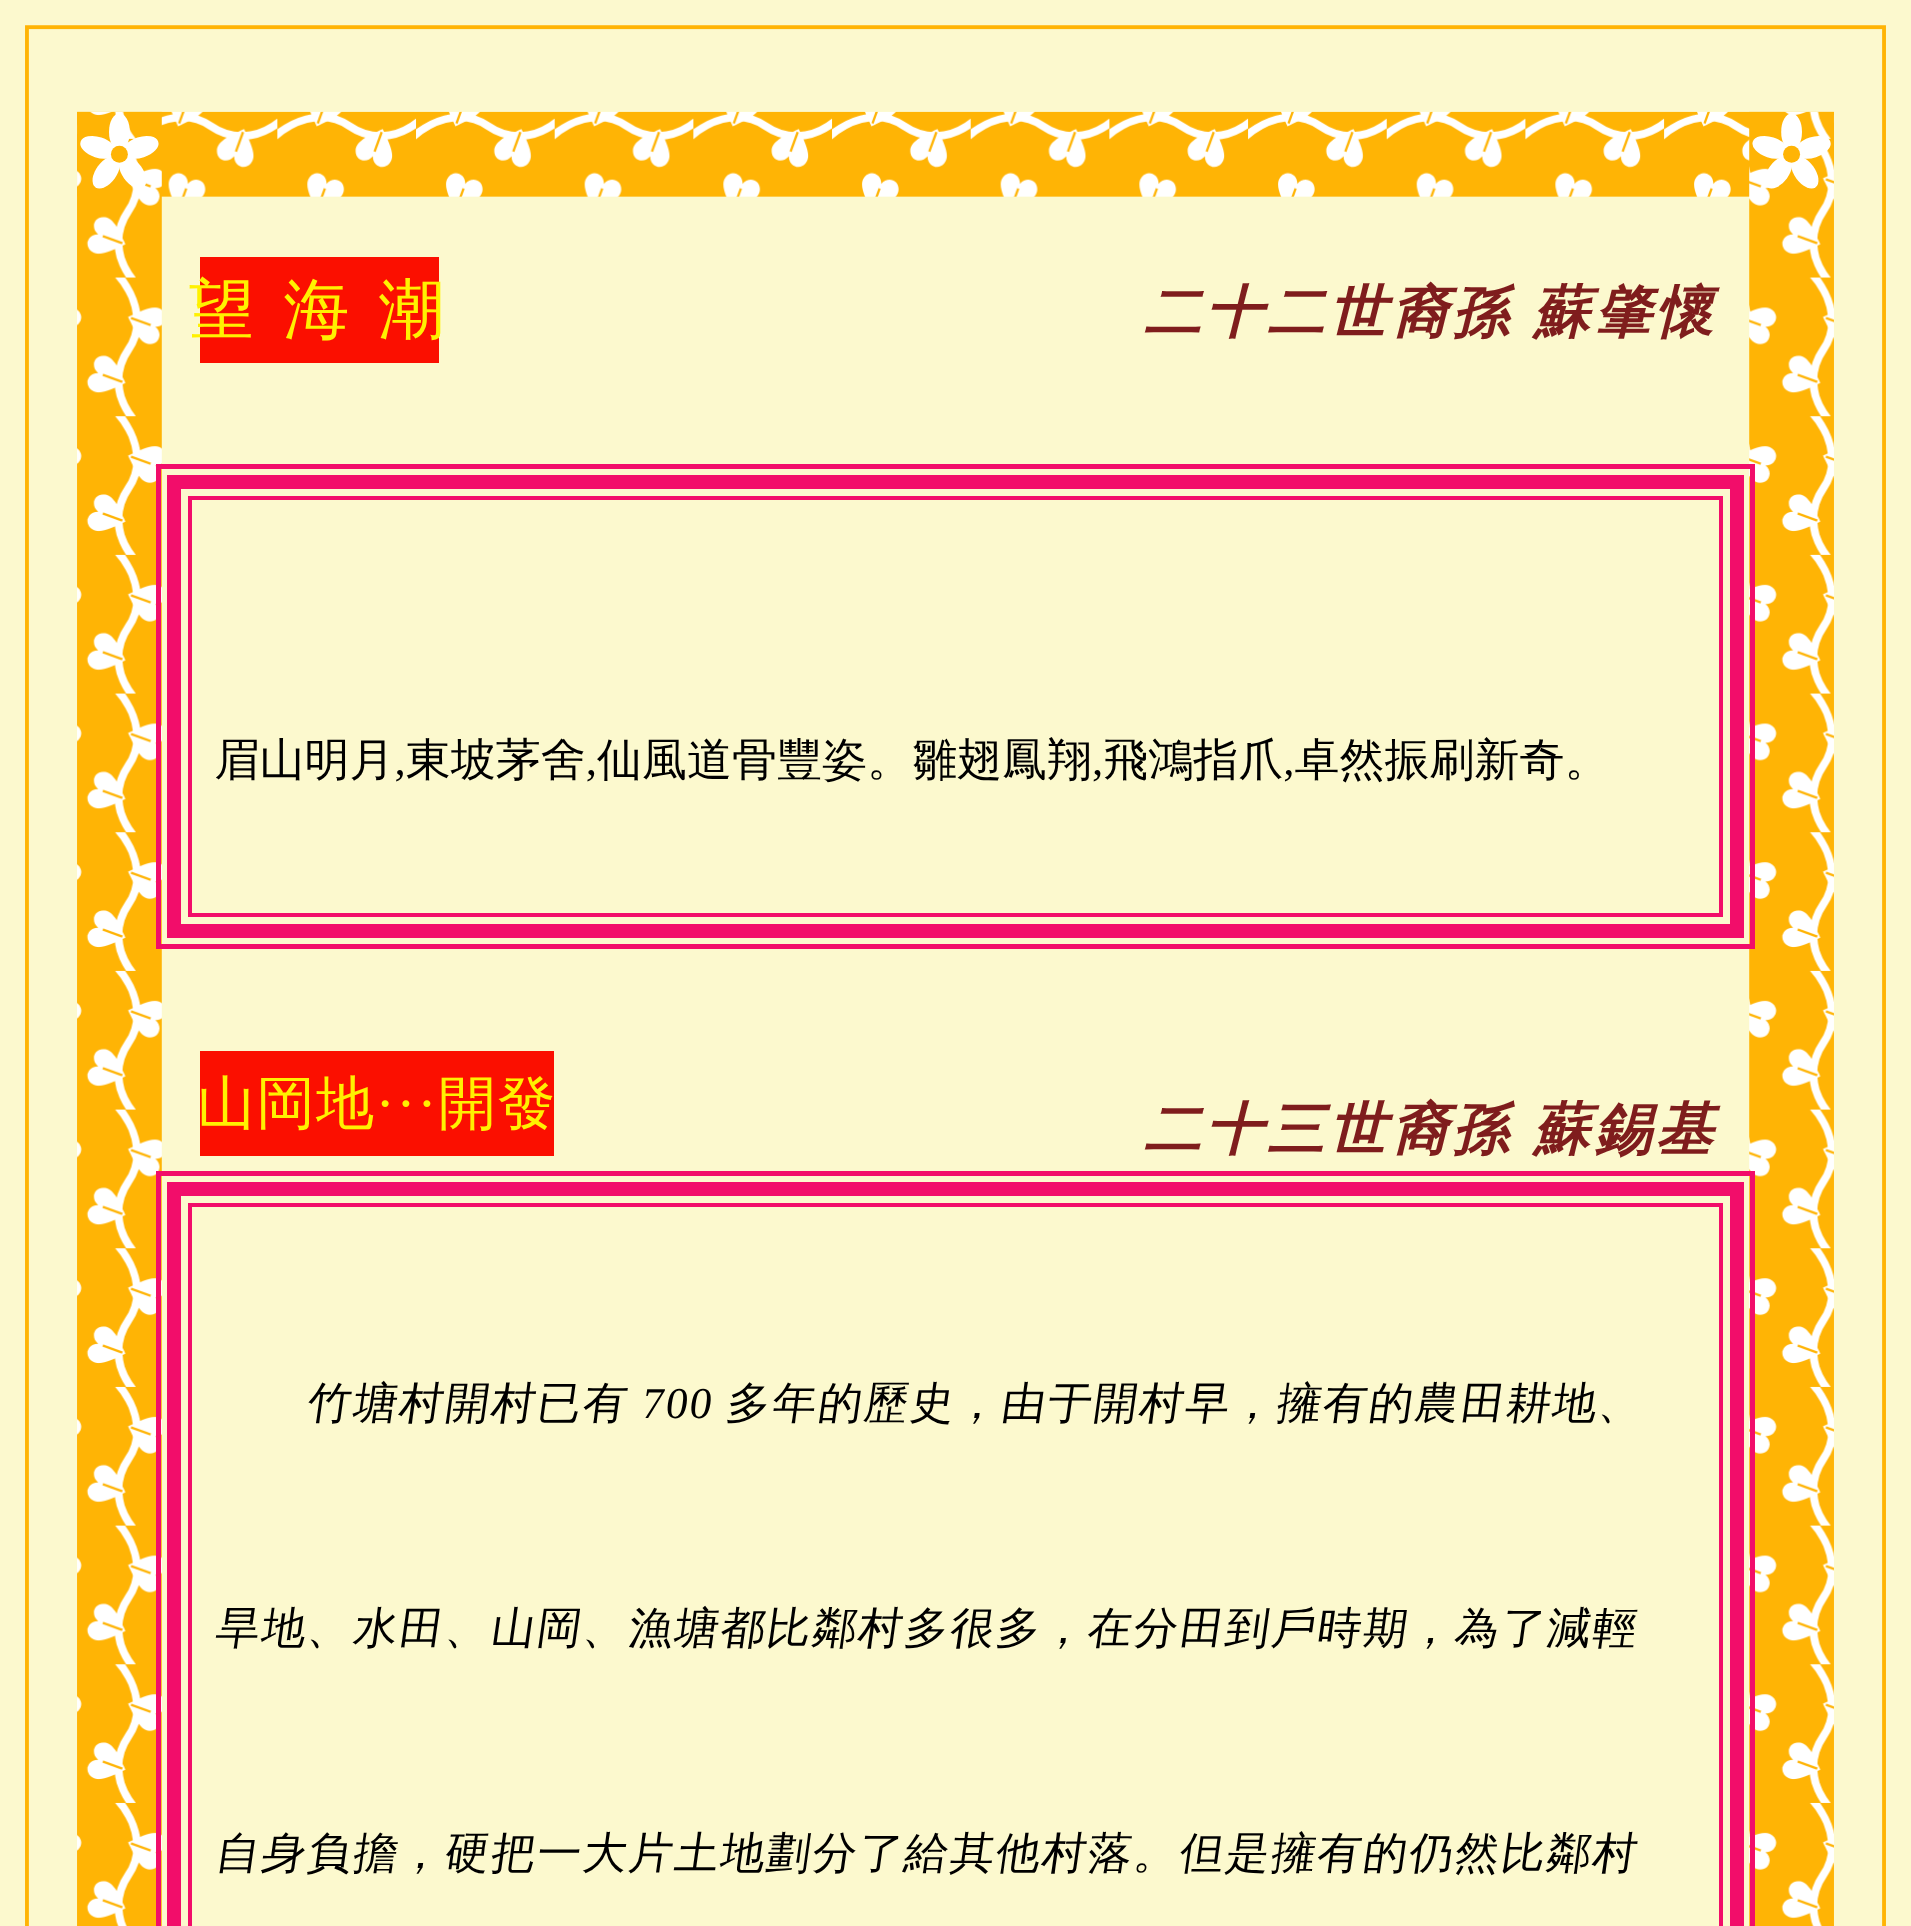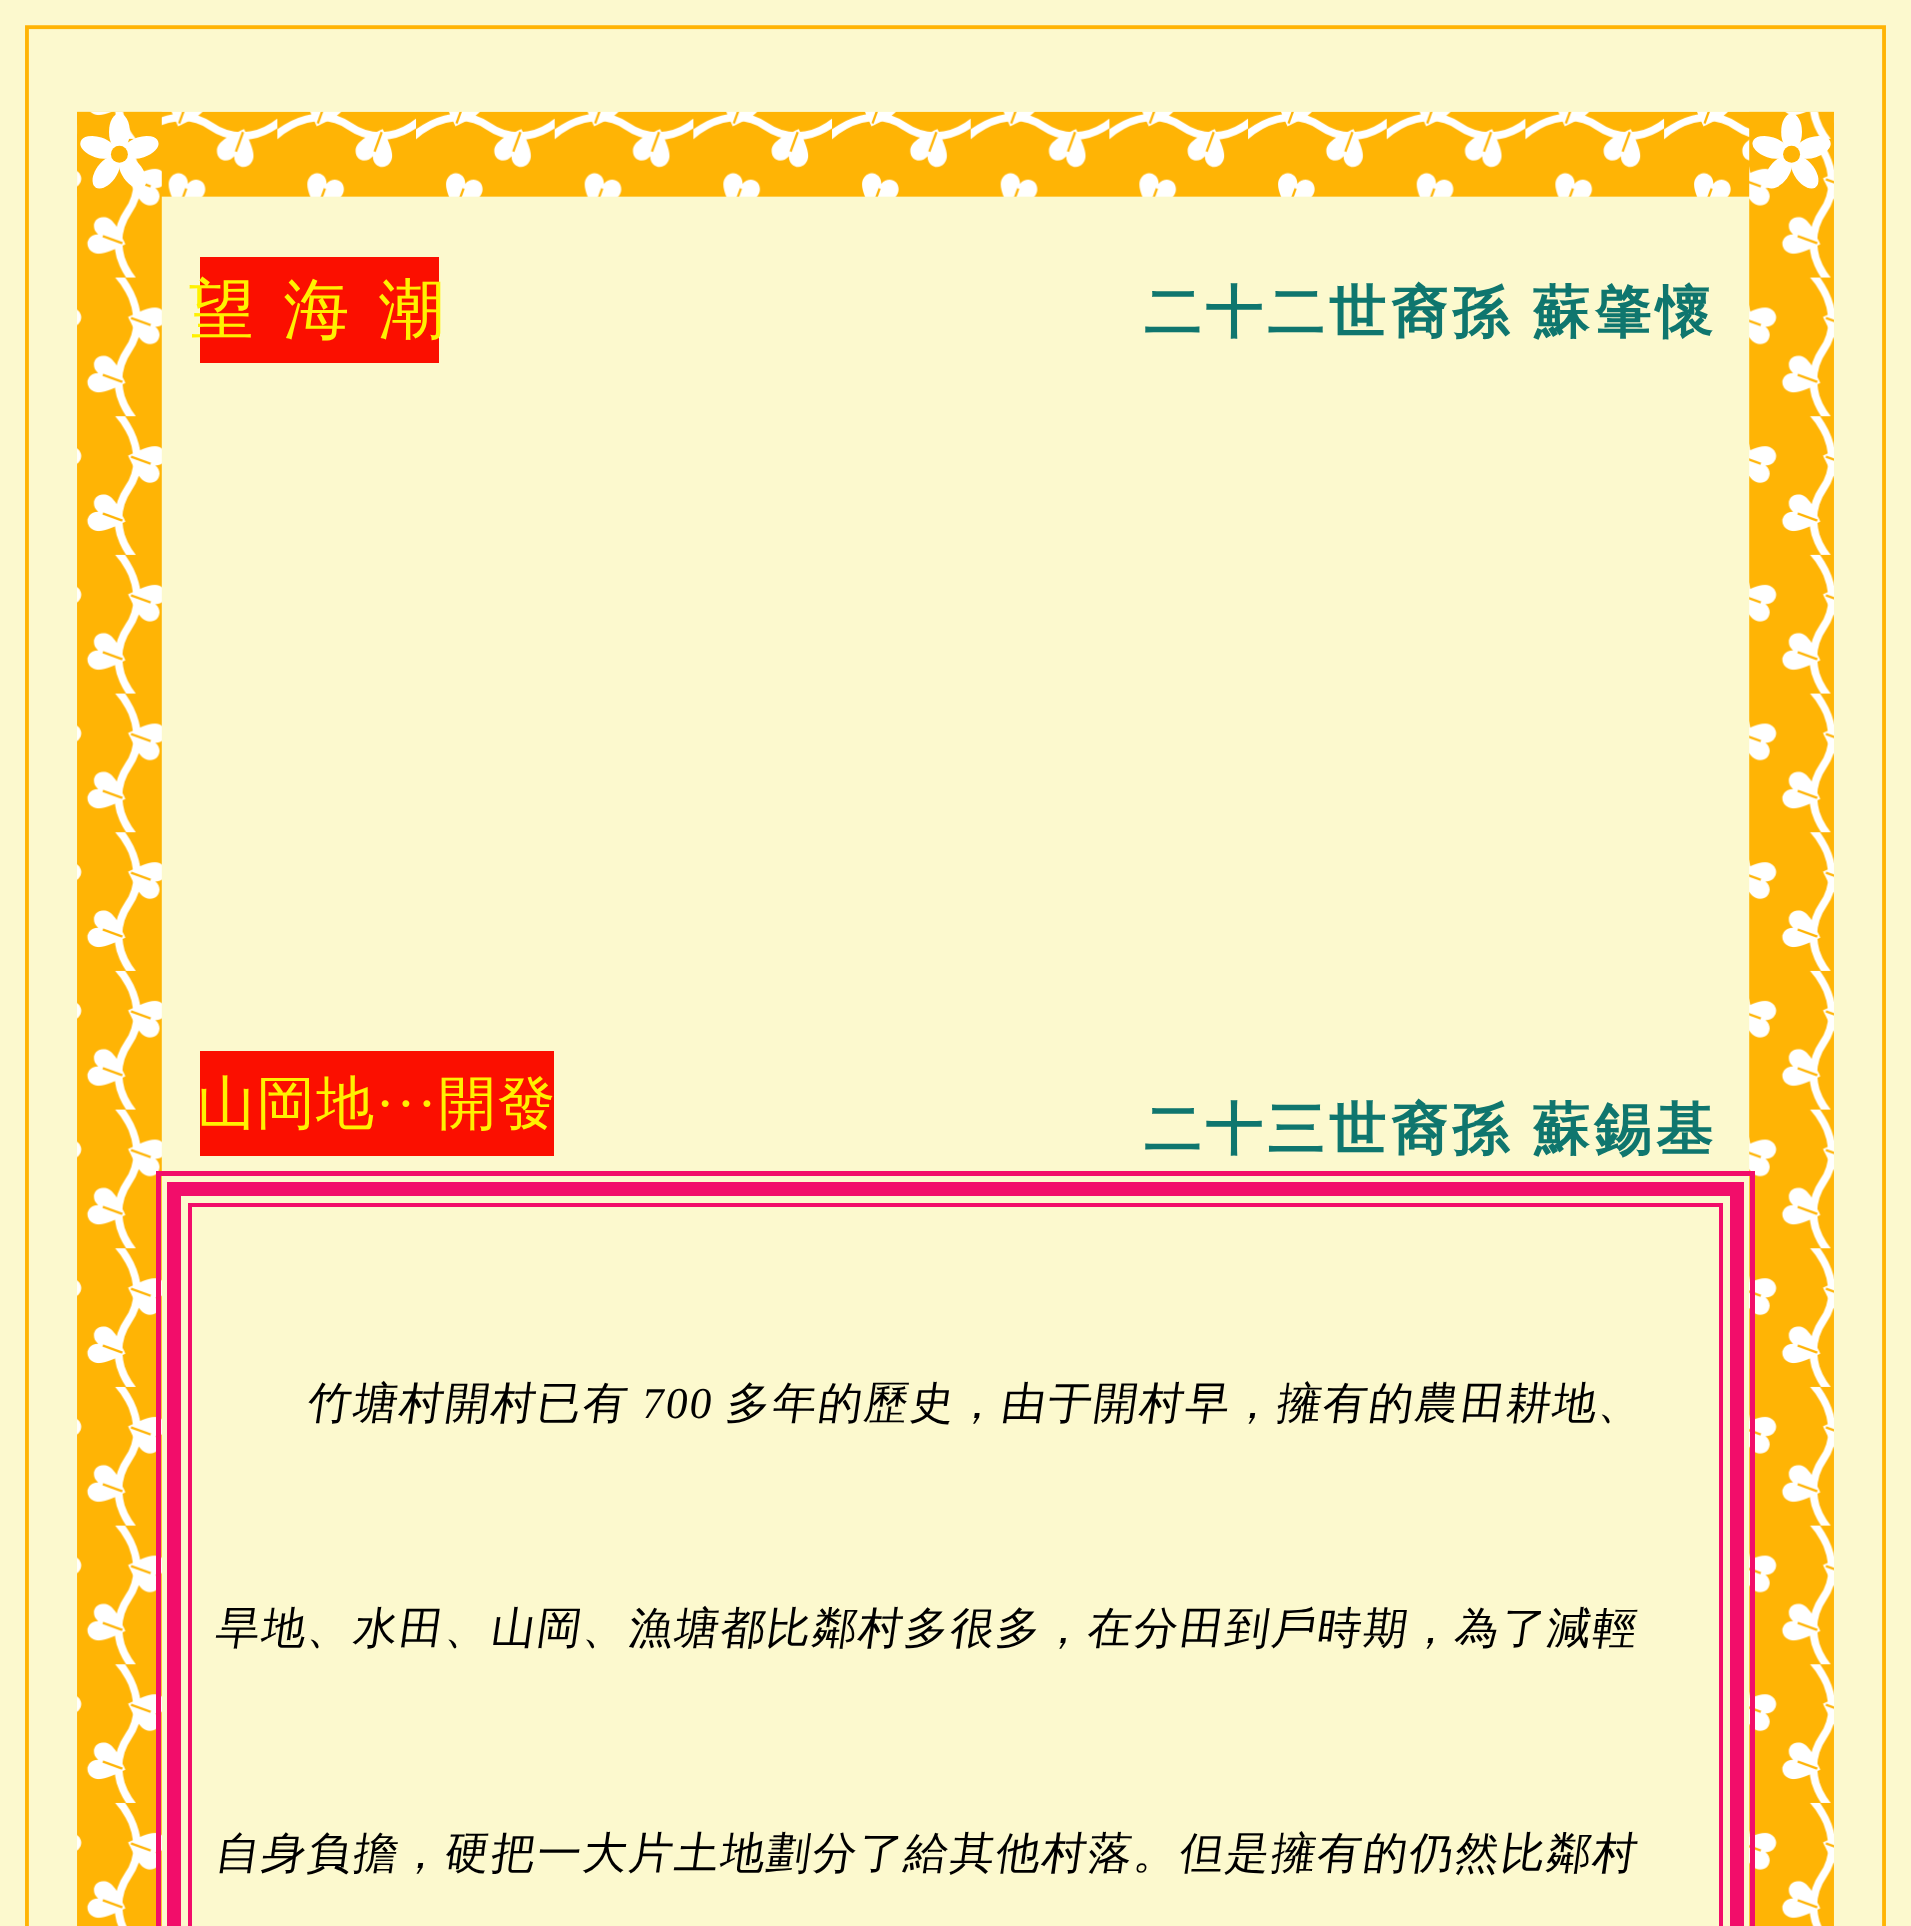"二十二世裔孫 蘇肇懷" .author { color: #0f766e -> #7f1d1d; font-style: none -> italic }
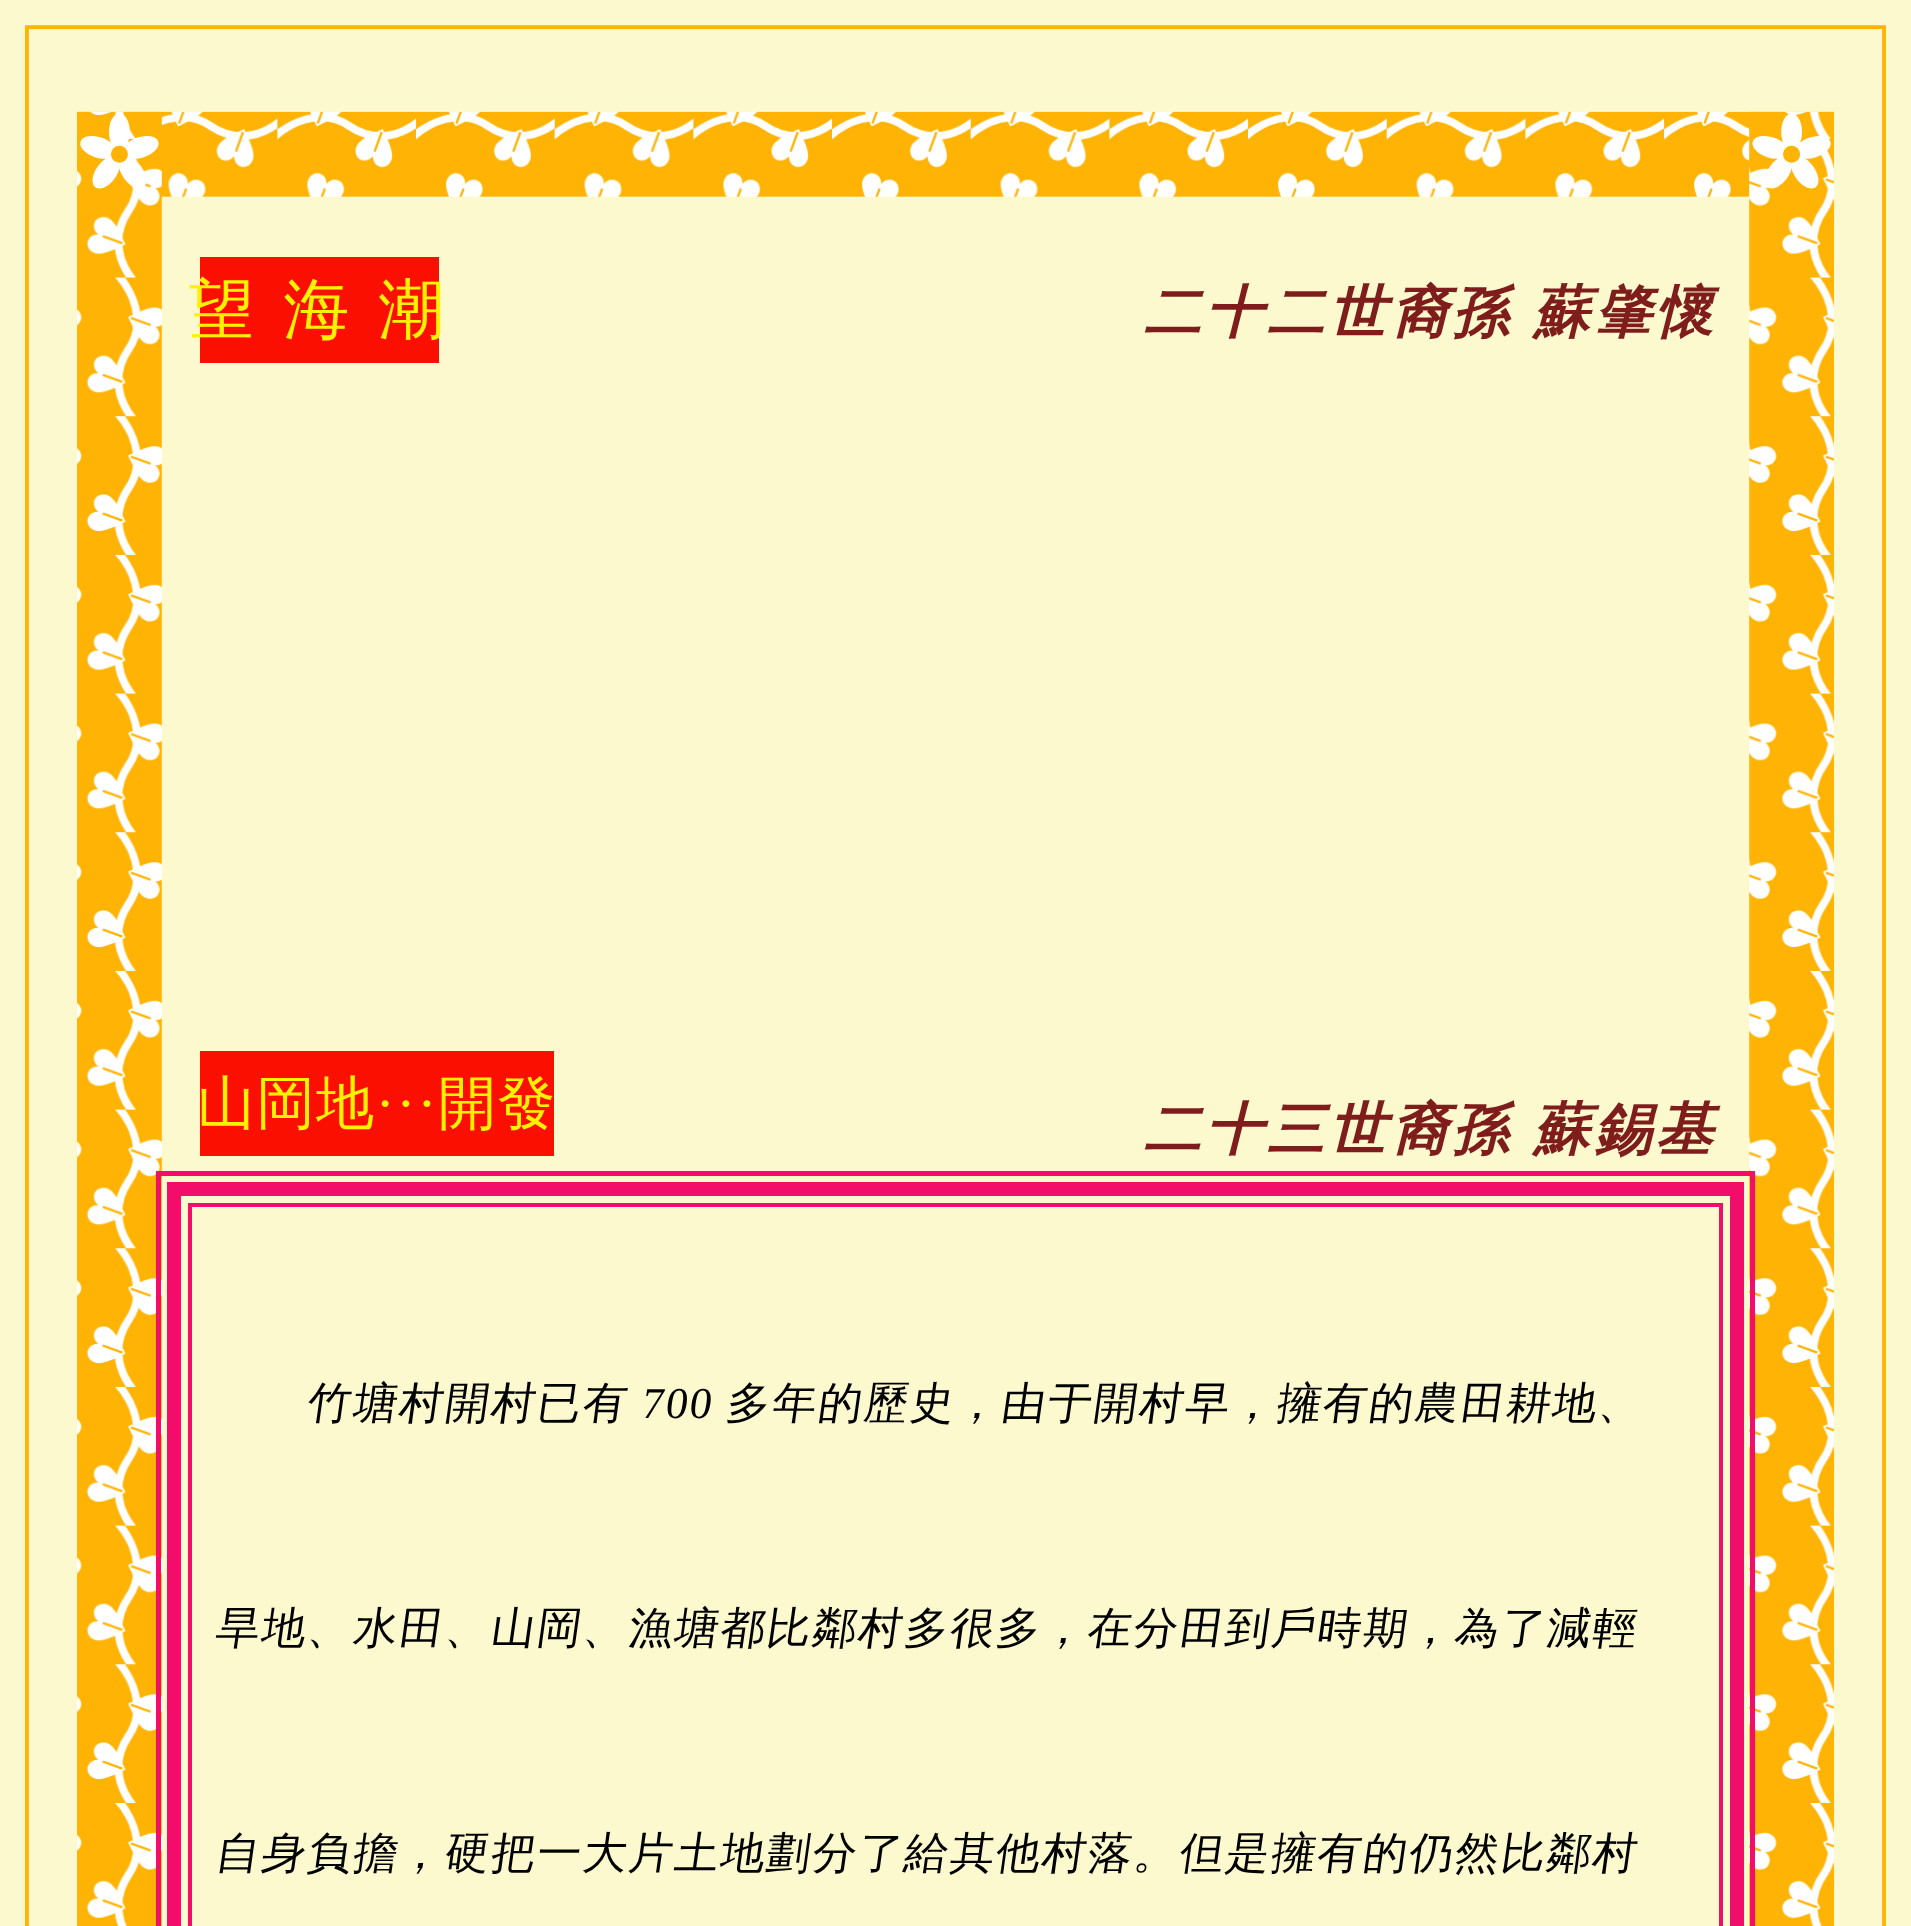"眉山明月,東坡茅舍,仙風道骨豐姿。雛翅鳳翔,飛鴻指爪,卓然振刷新奇。" div.frame { html: none -> <div> <div> <div> <div>眉山明月,東坡茅舍,仙風道骨豐姿。雛翅鳳翔,飛鴻指爪,卓然振刷新奇。</div> </div> </div> </div> }
